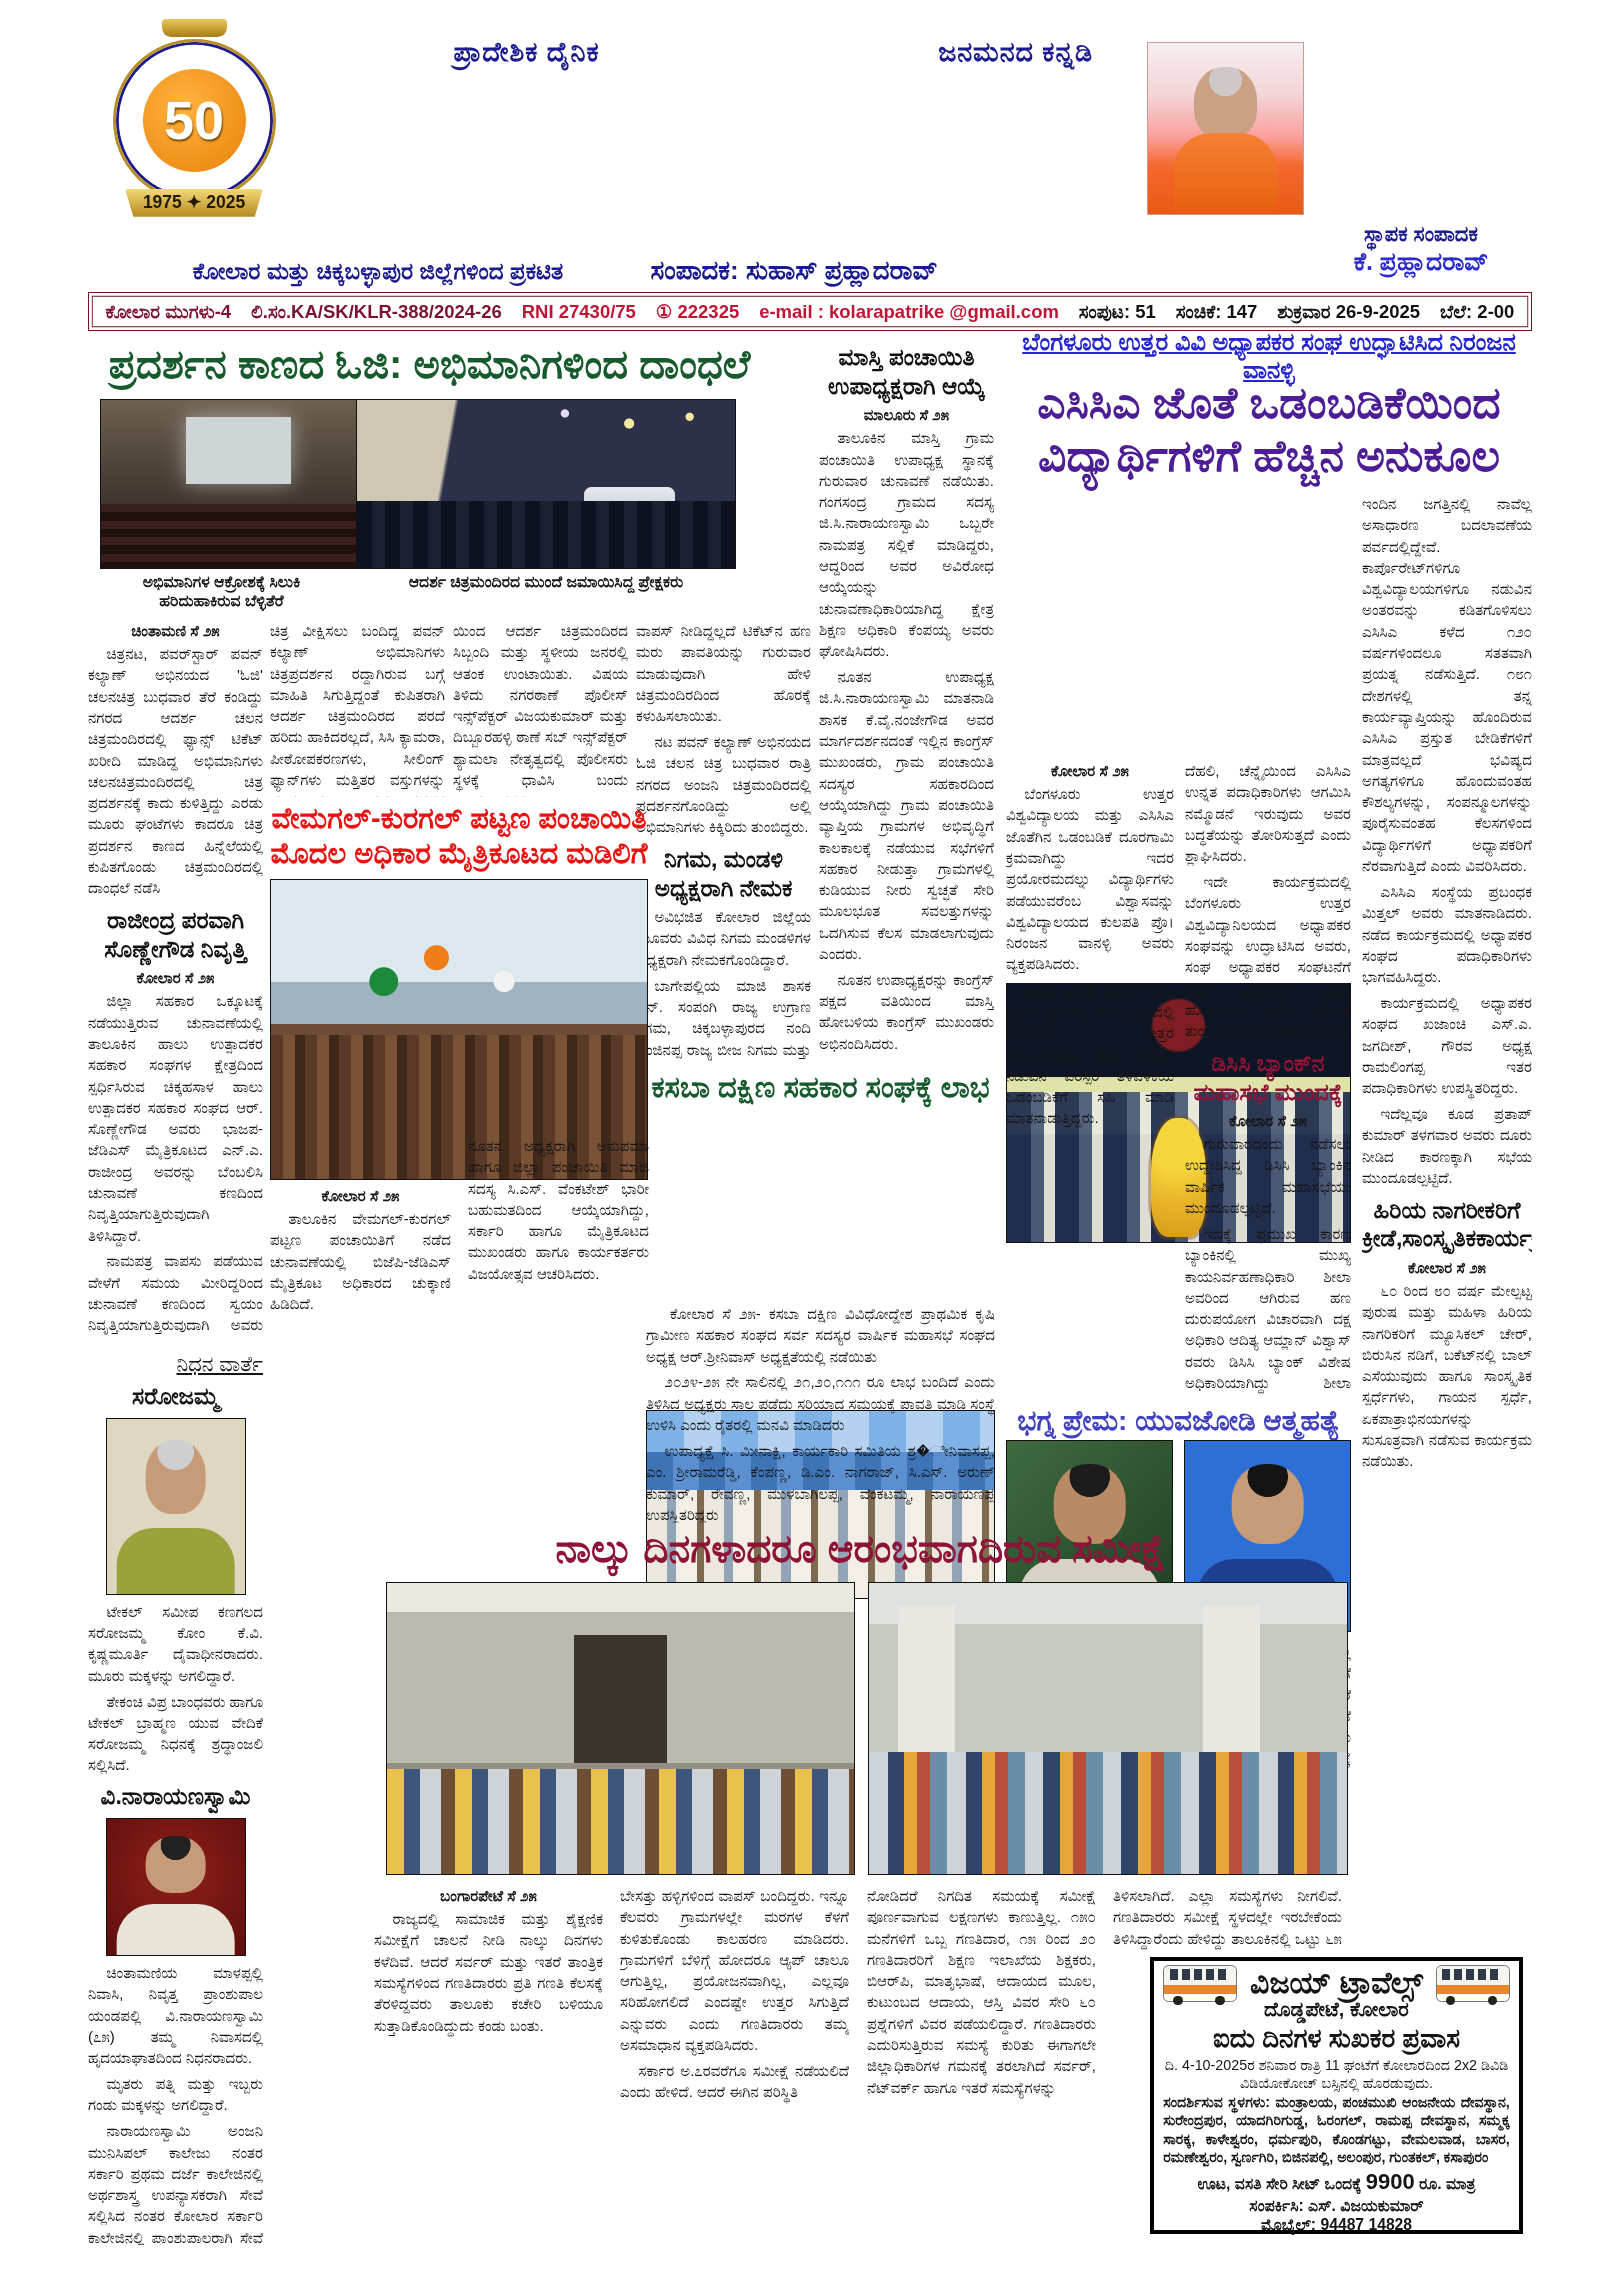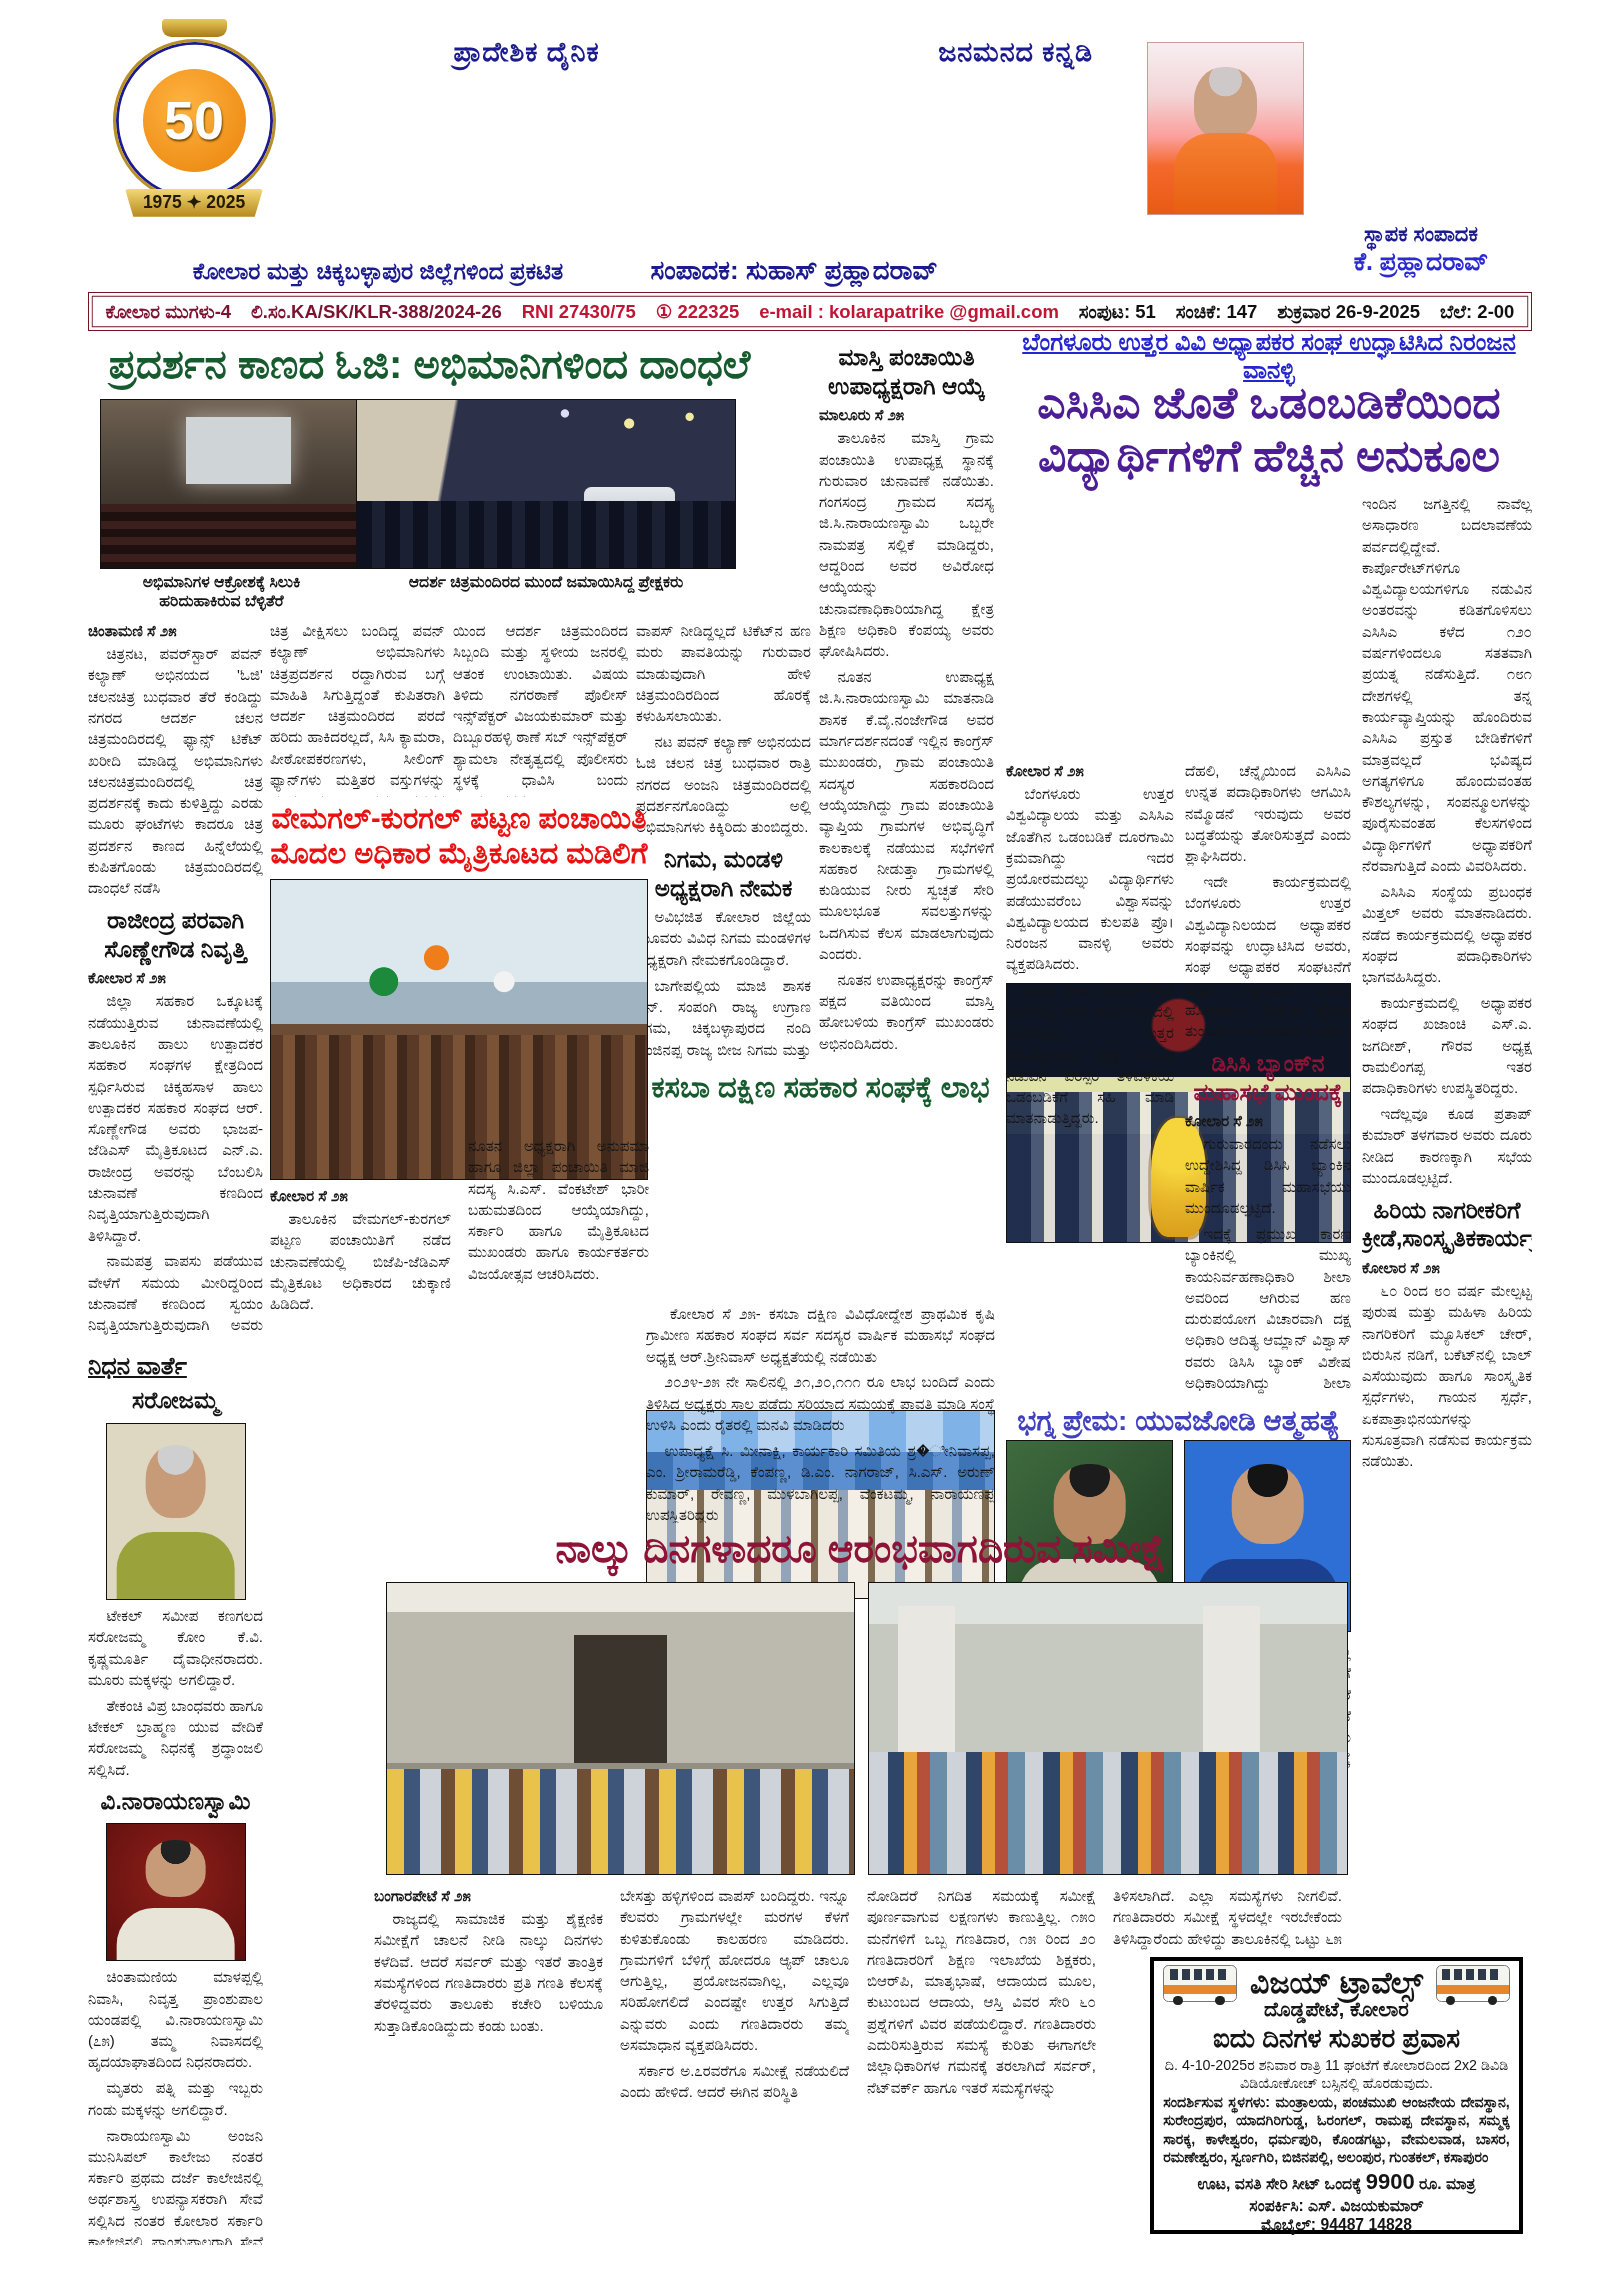"ಮಾಲೂರು ಸೆ ೨೫" .dl { text-align: left -> center }
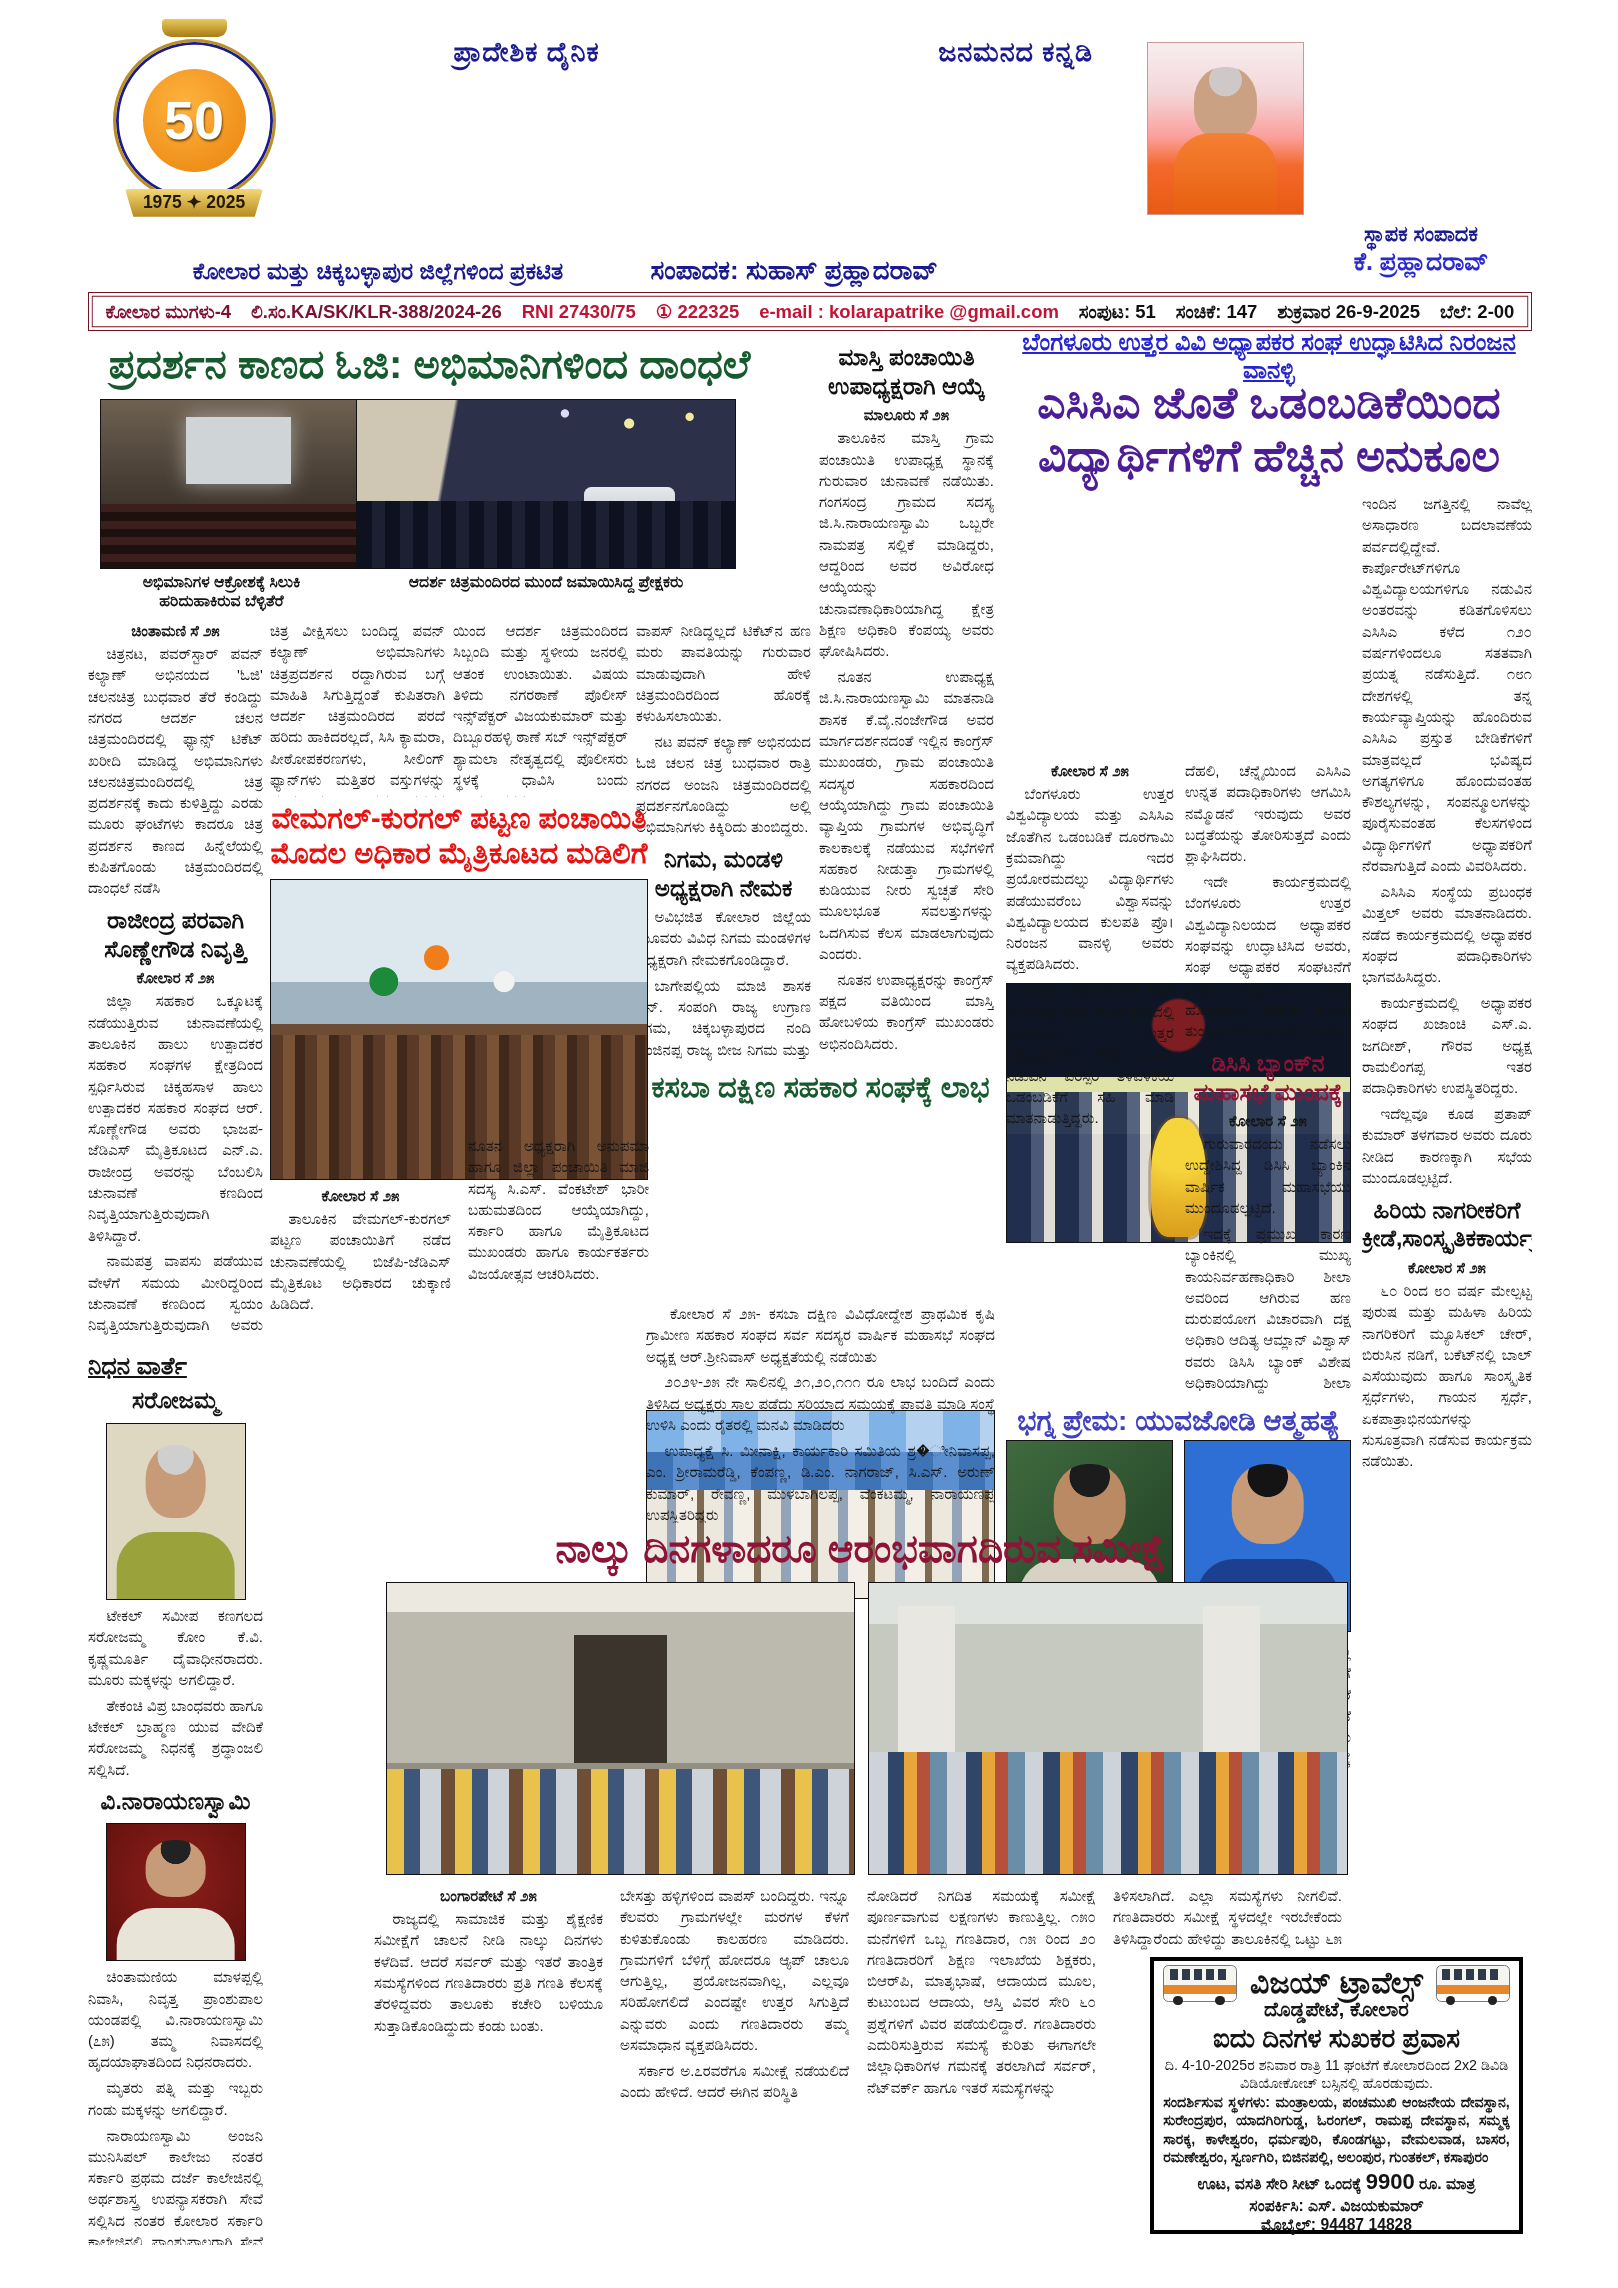"ನಿಧನ ವಾರ್ತೆ" .obit-h { font-size: 24px -> 21px; font-weight: 700 -> 400; text-align: left -> right }
